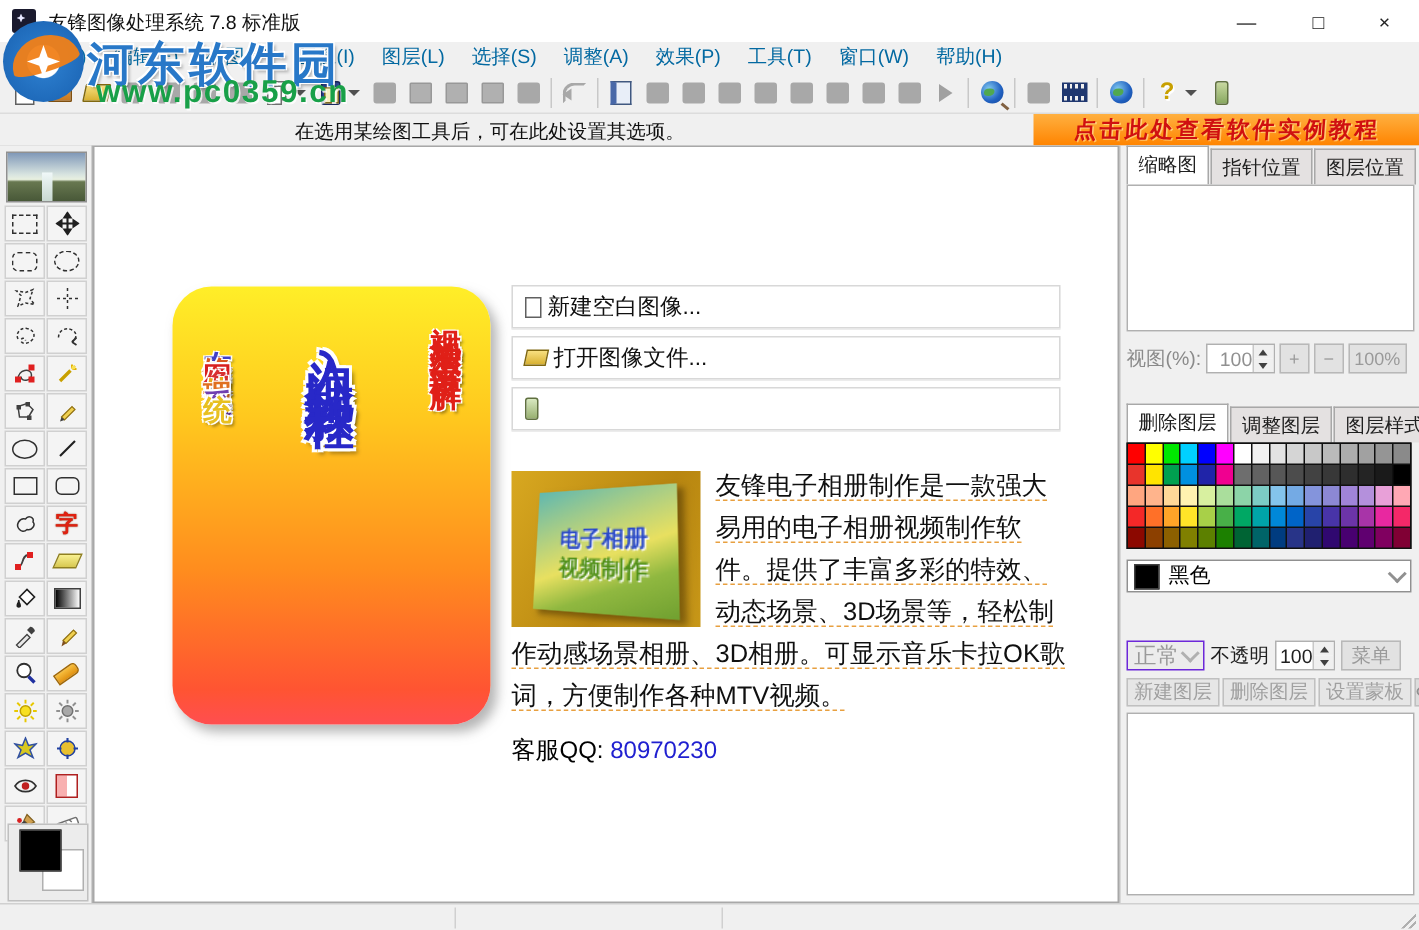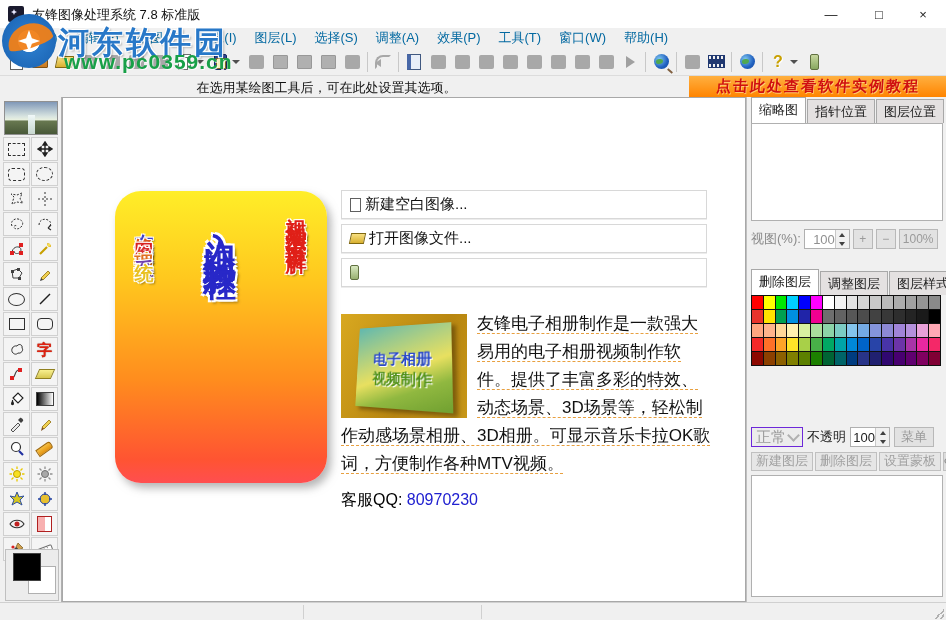"黑色" div.abs { html: none -> <div> <span></span> <span>黑色</span> <span></span> </div> }
